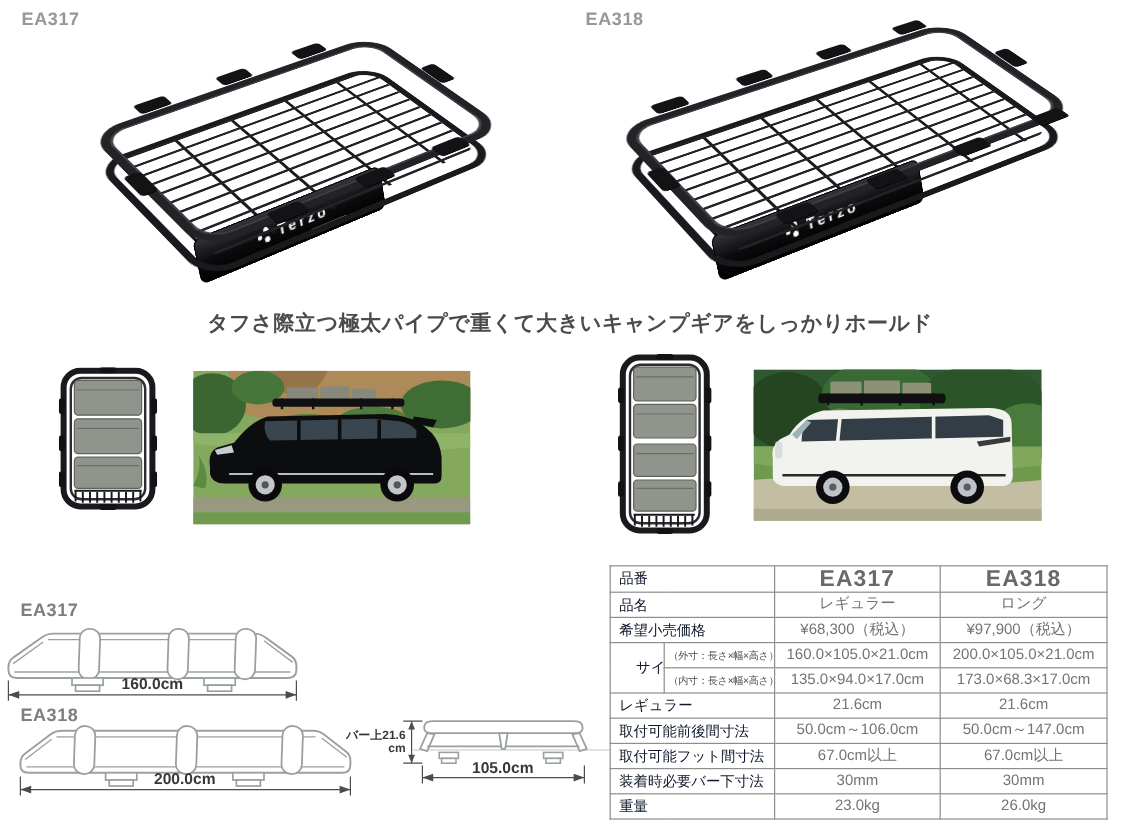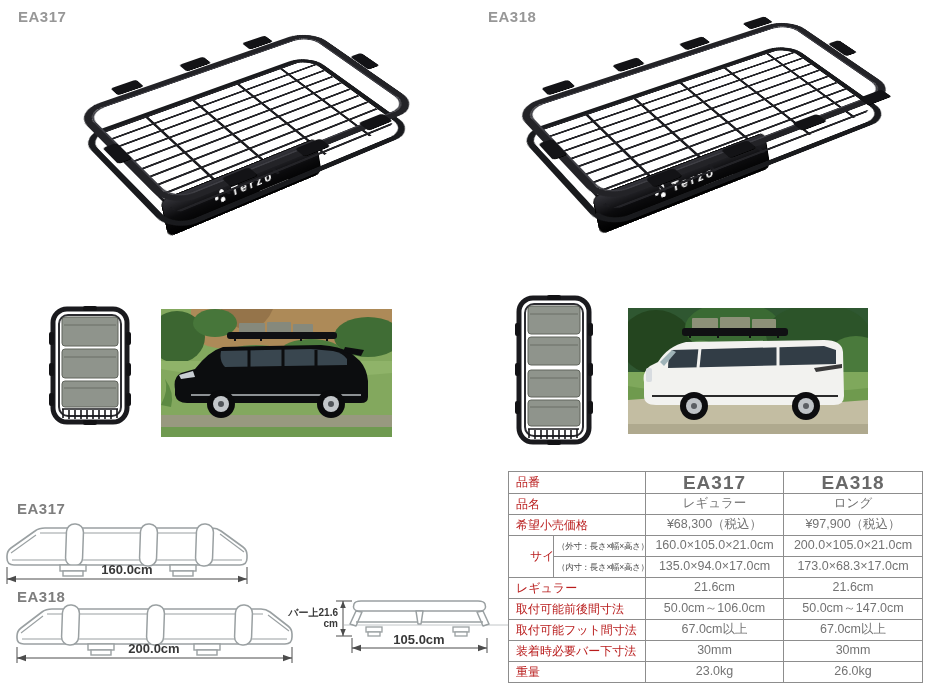"タフさ際立つ極太パイプで重くて大きいキャンプギアをしっかりホールド" div.headline { html: none -> <div>タフさ際立つ極太パイプで重くて大きいキャンプギアをしっかりホールド</div> }
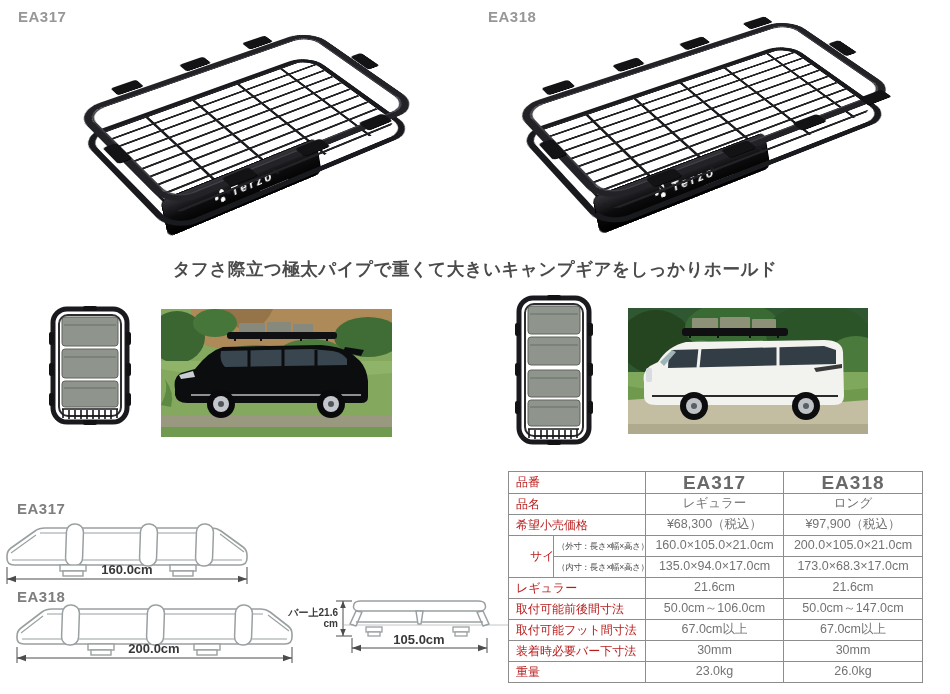"品番" table.spec td { color: #b91c1c -> #0f172a }
